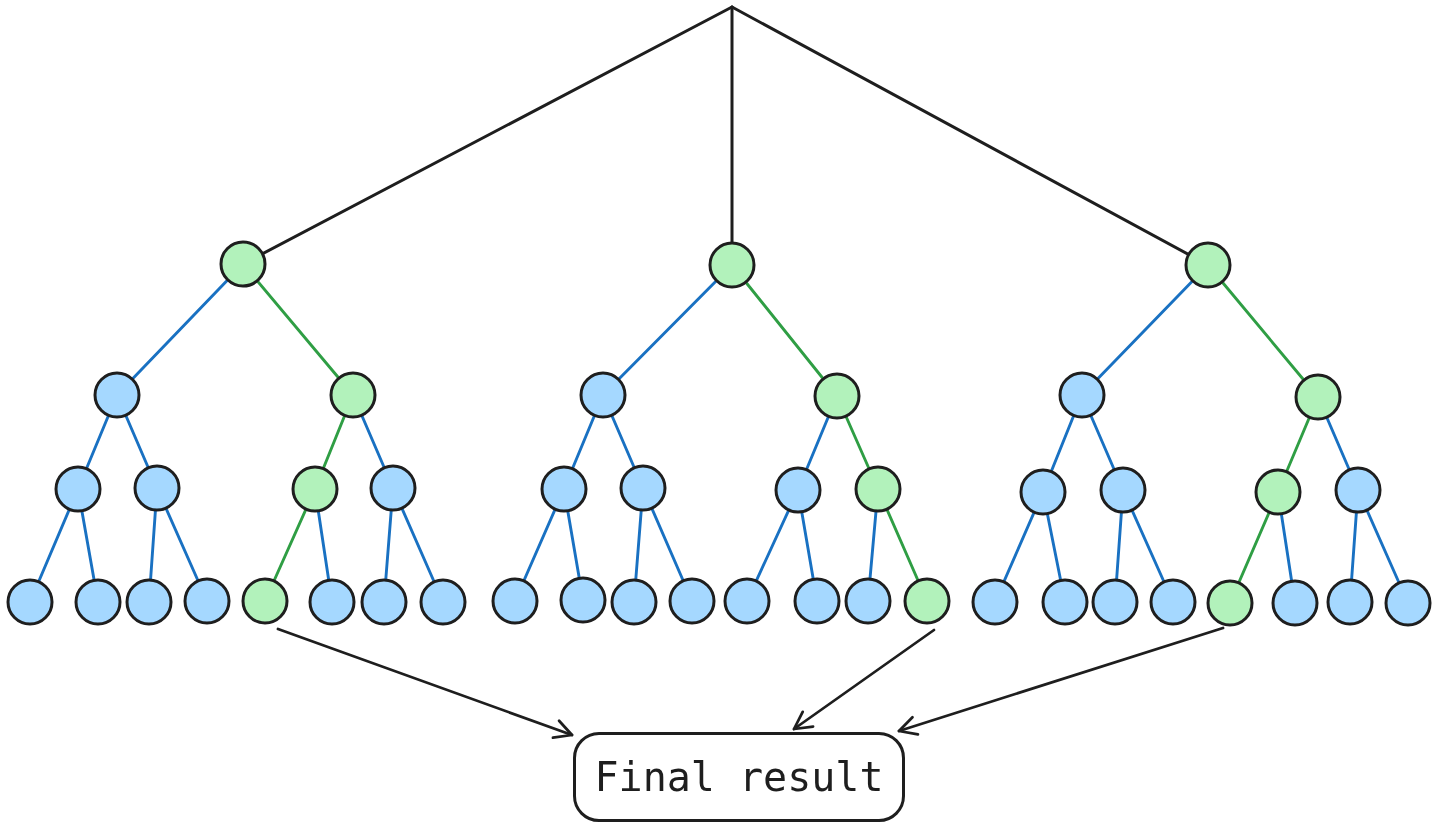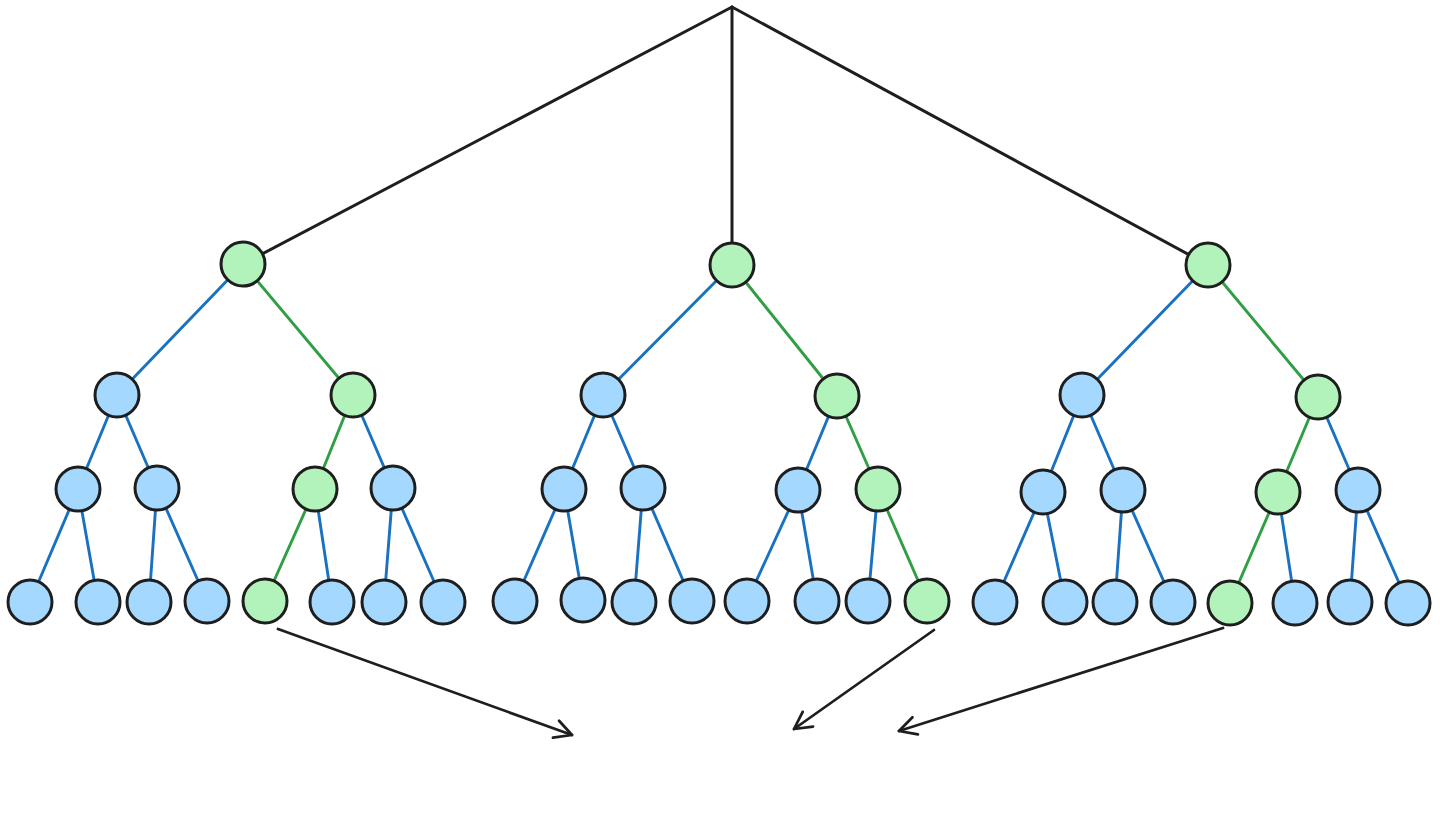"Final result" div.result-box { html: none -> <div> <span>Final result</span> </div> }
